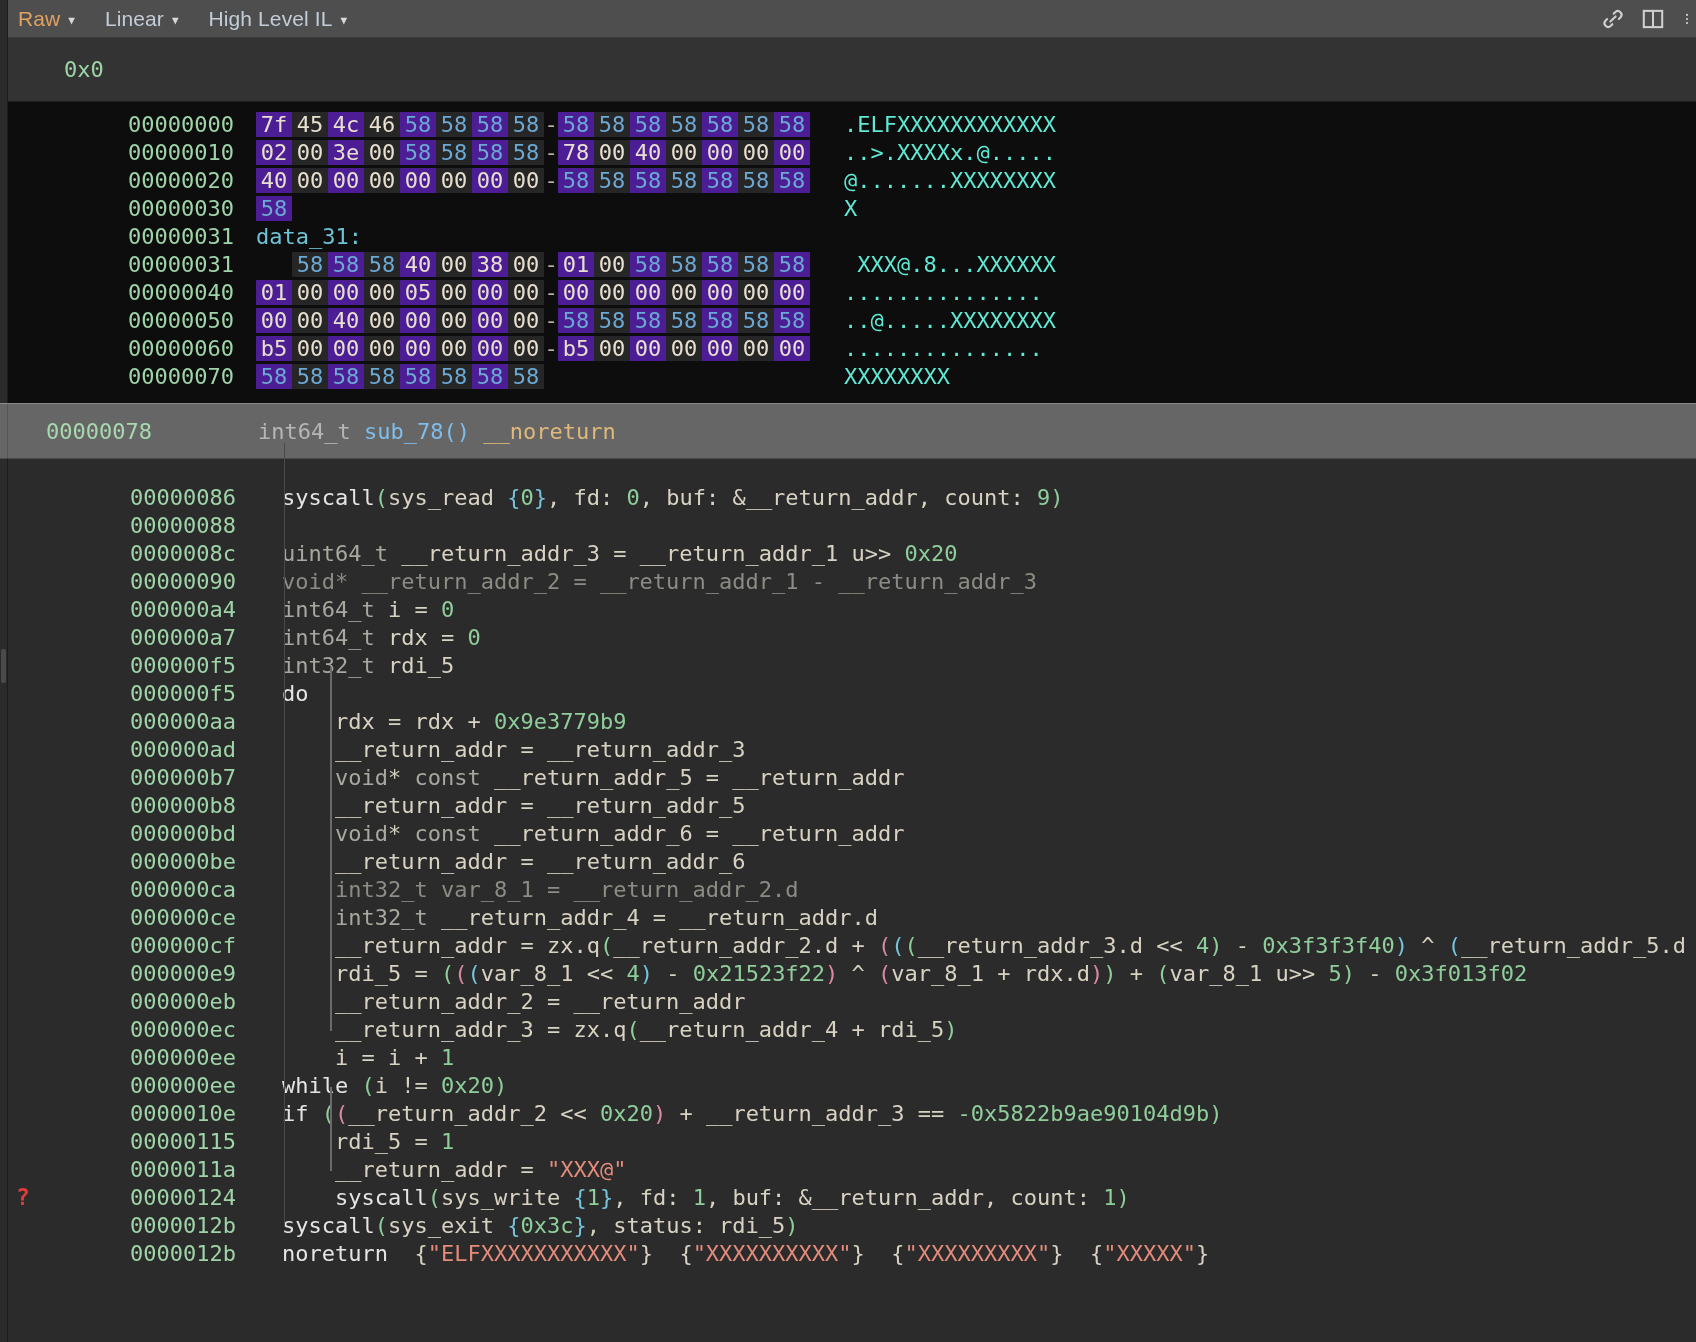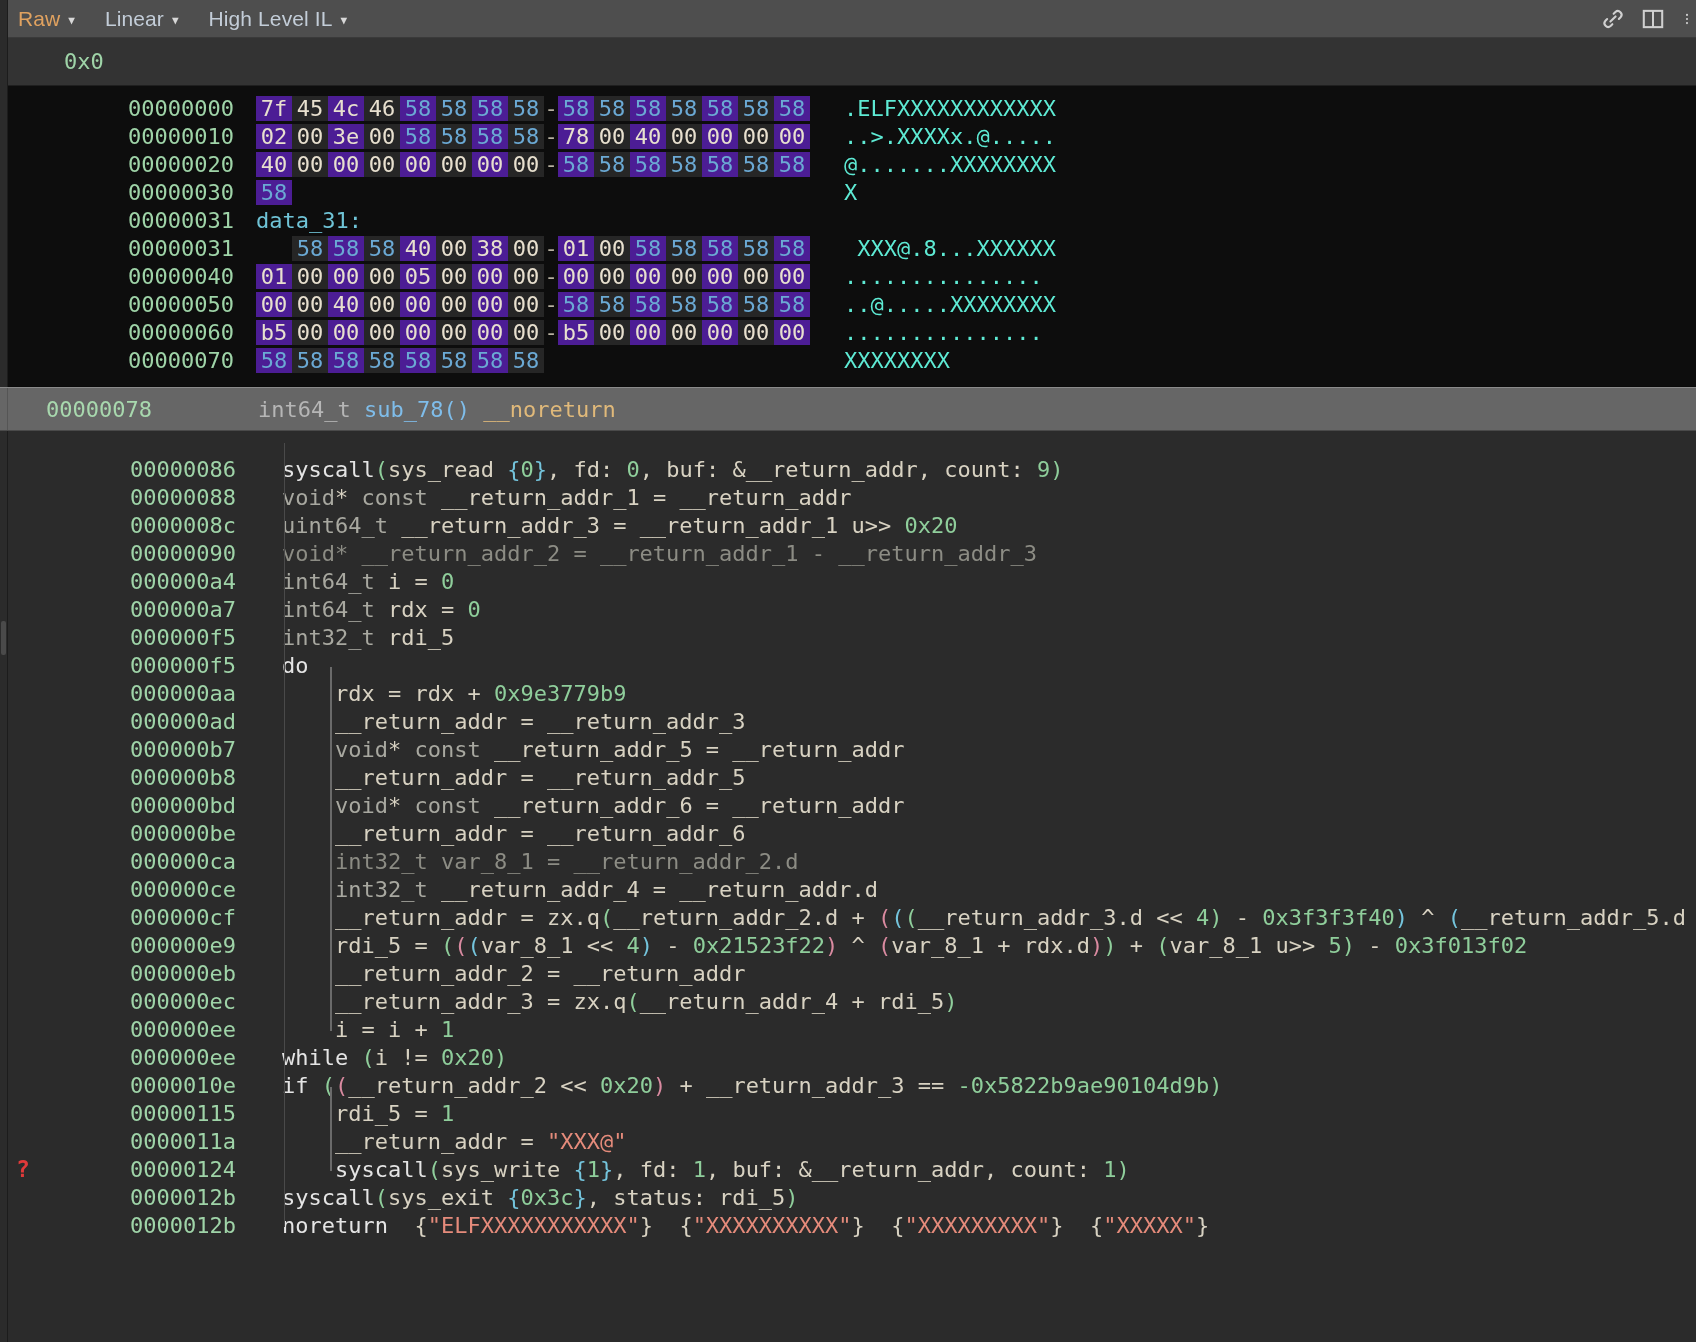"0x0" #addr-strip { height: 48px -> 64px }
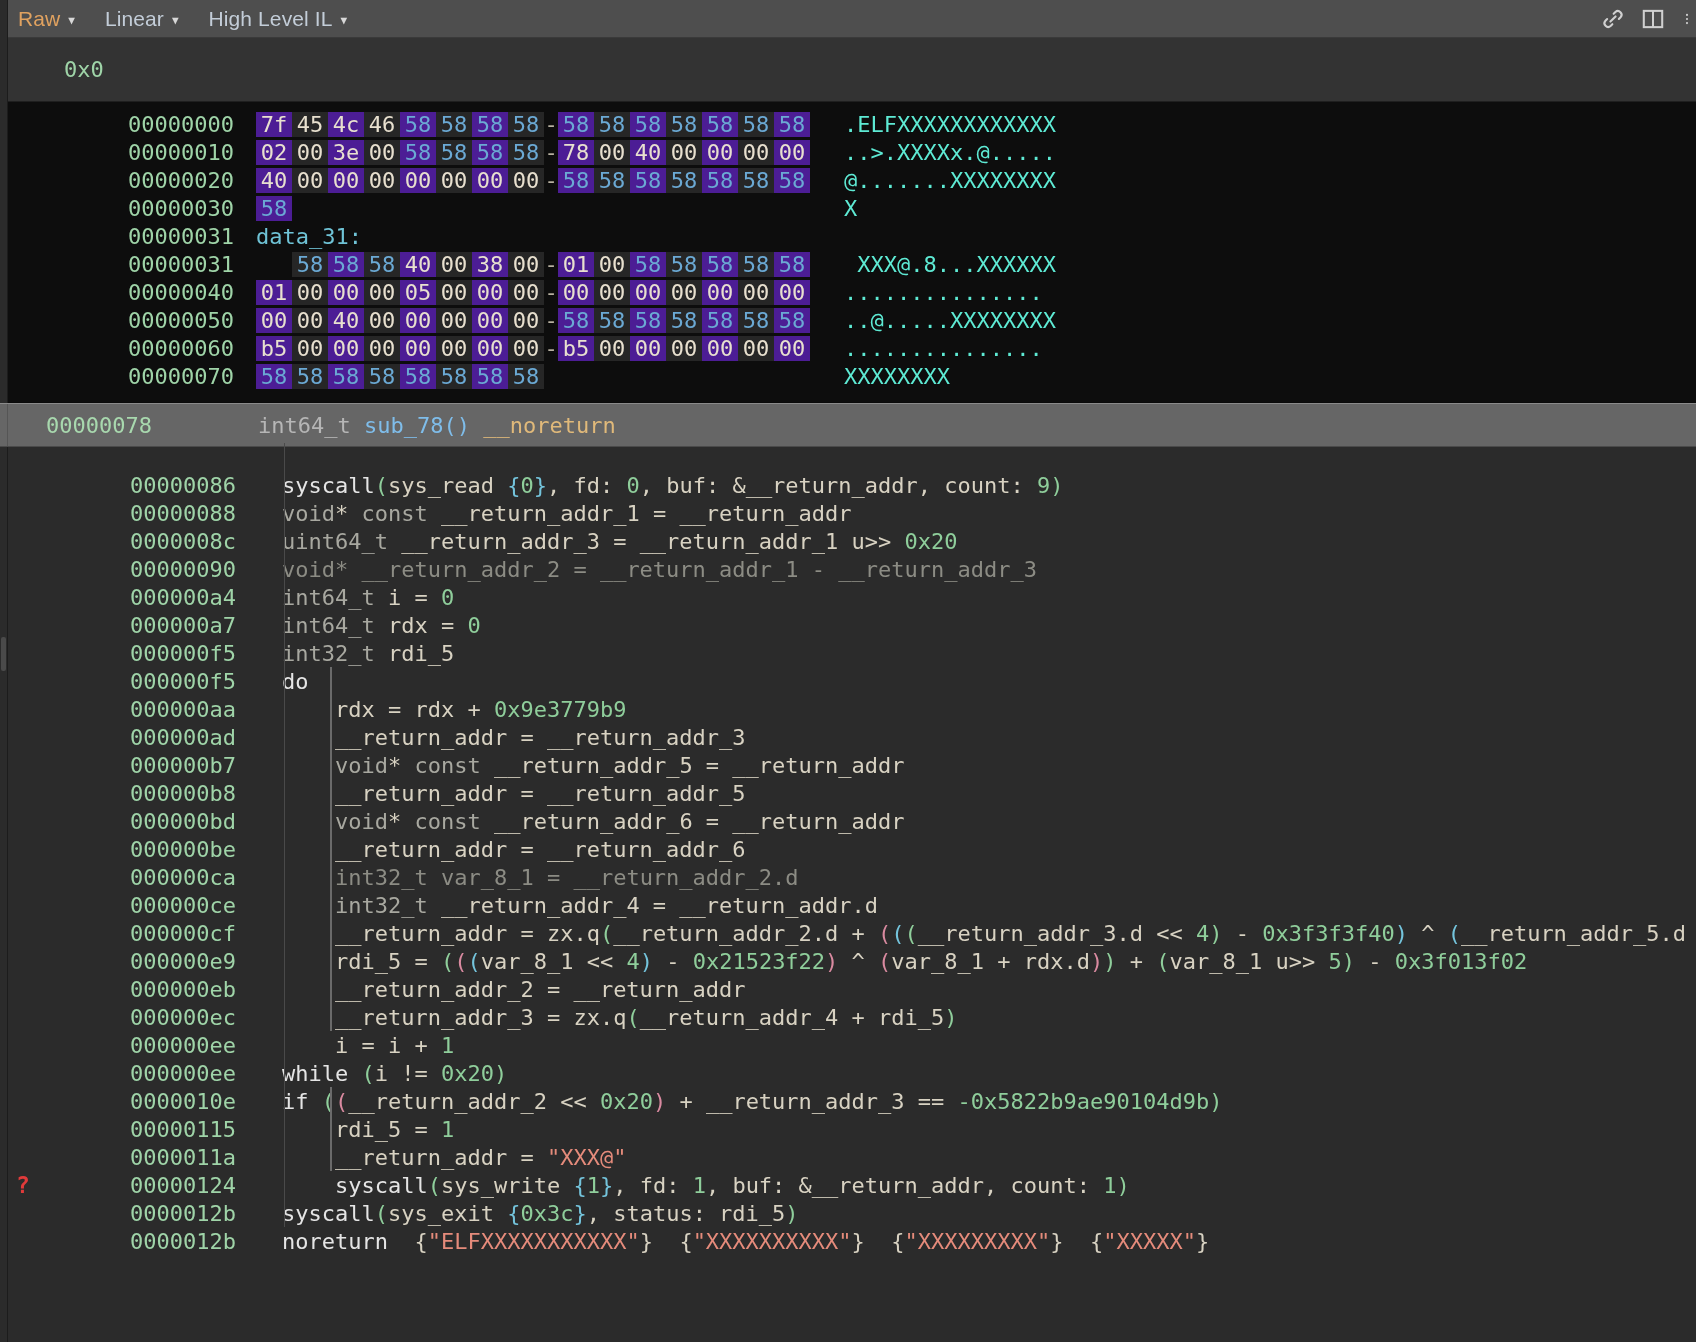"00000078" #funcheader { height: 44px -> 56px }
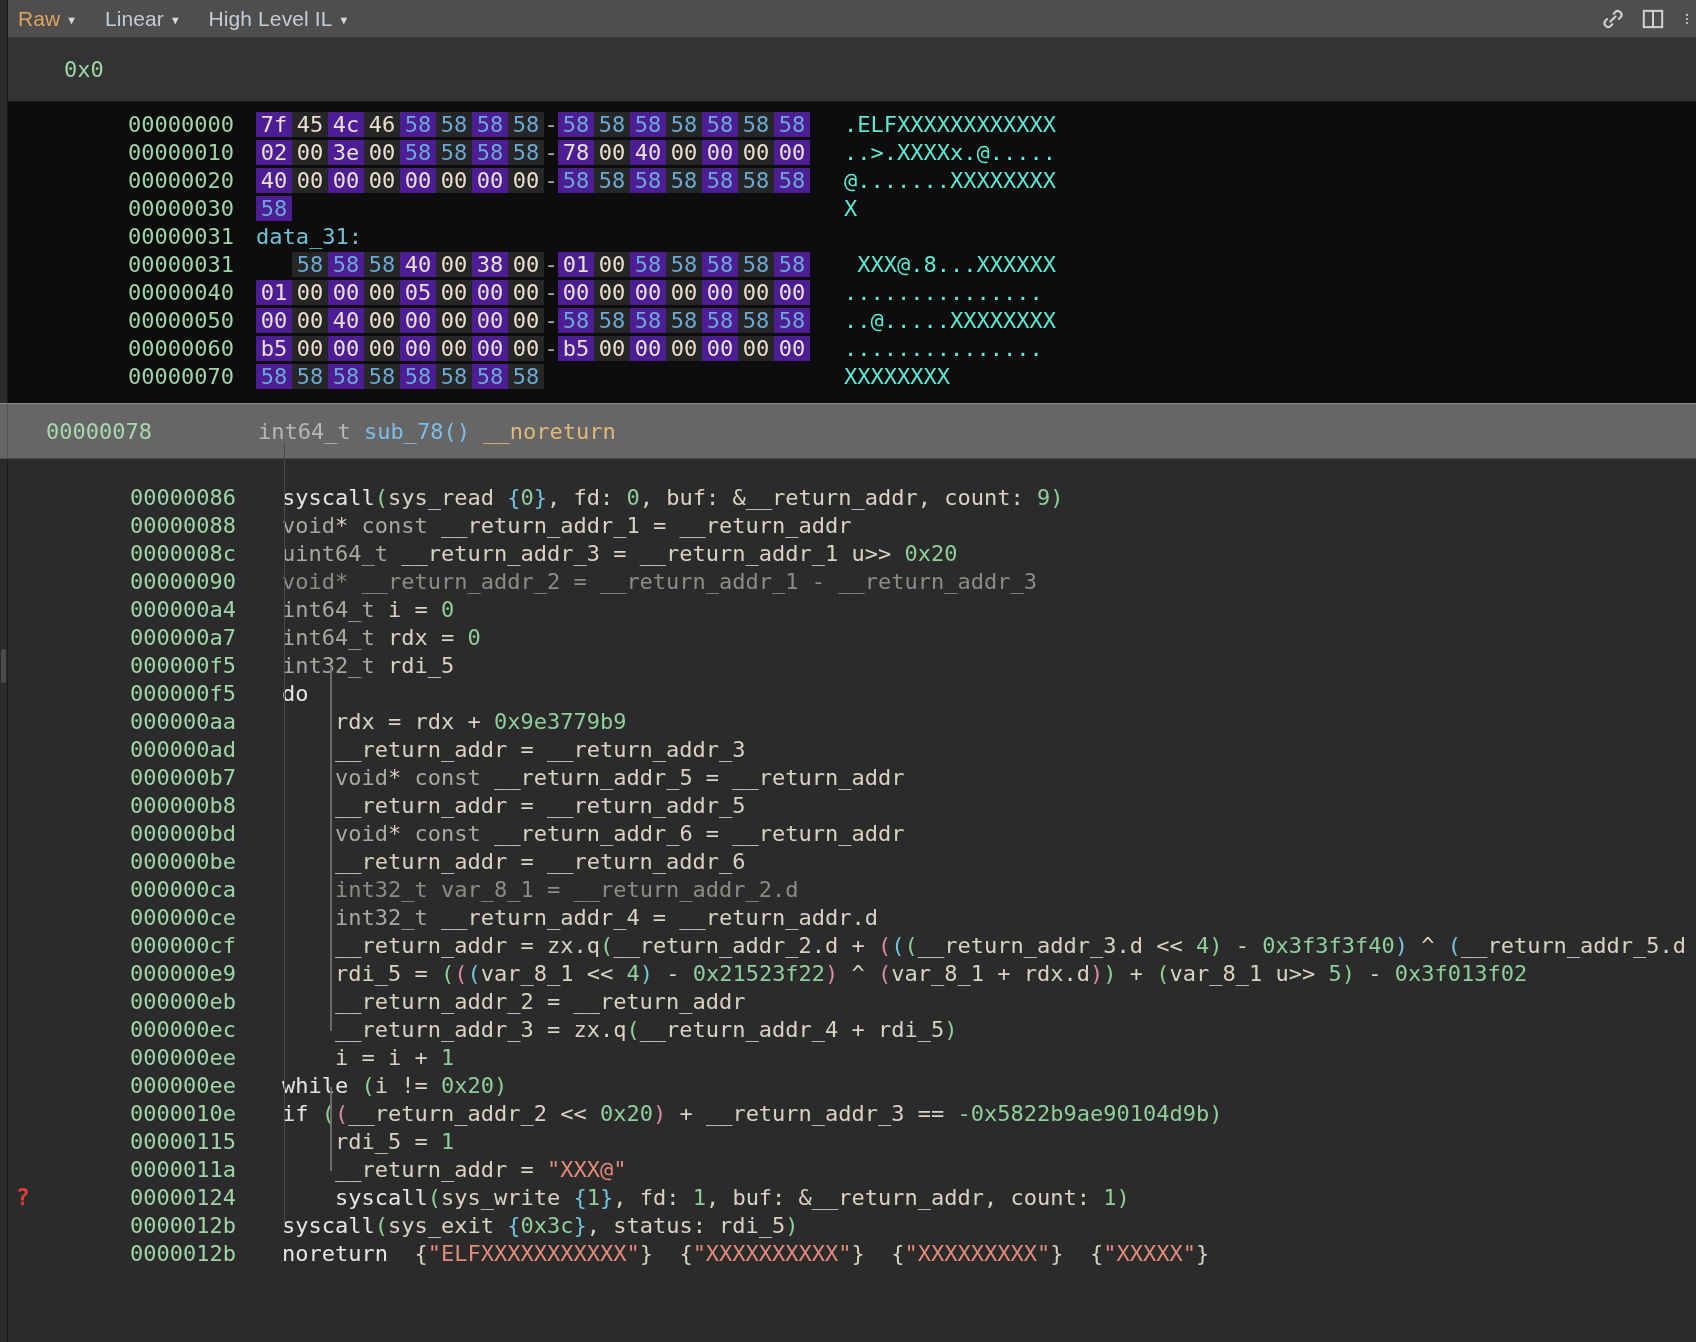"void* const __return_addr_1 =" span.c-body { html: <span><span>void</span>* <span>const</span> __return_addr_1 = __return_addr</span> -> none }
